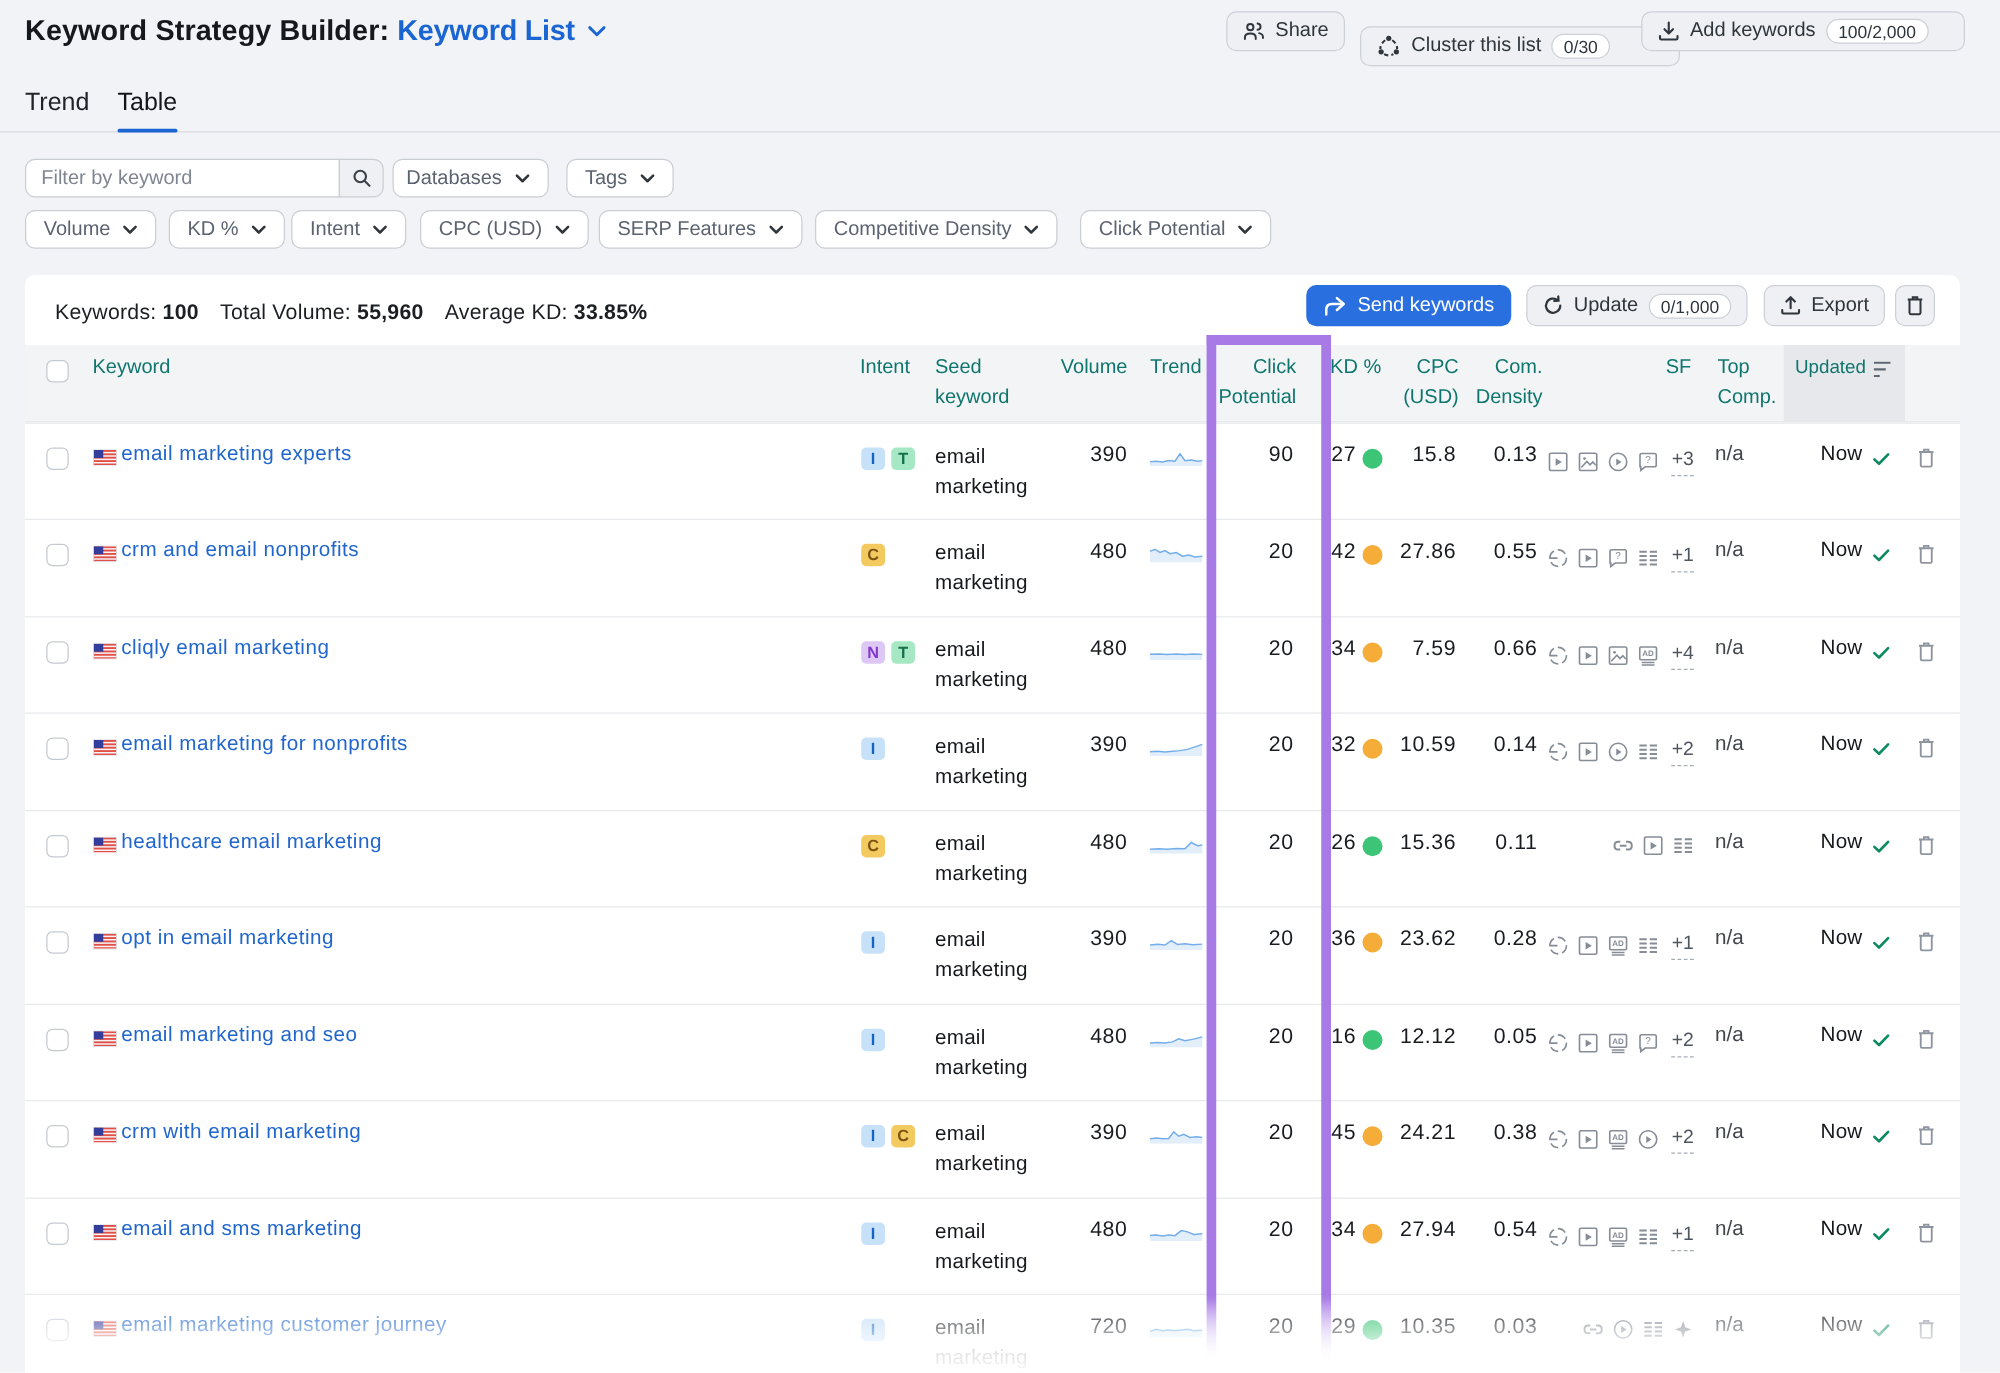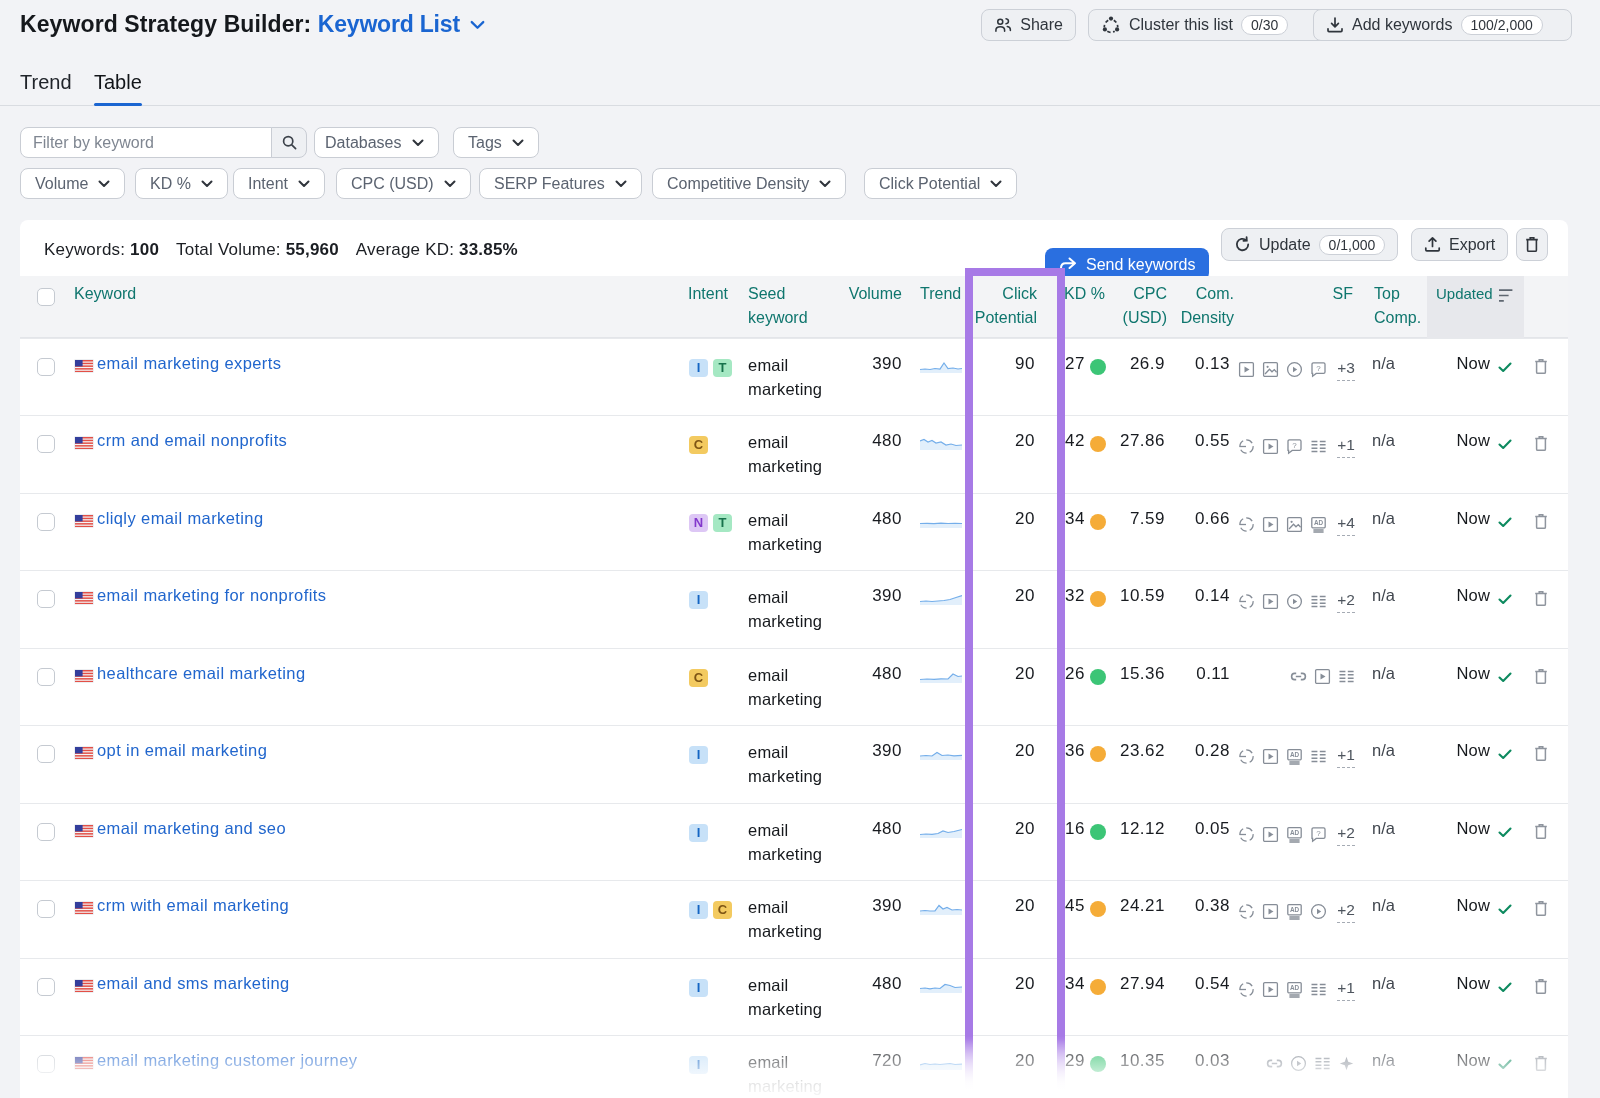"Cluster this list" div.gbtn { margin-top: none -> 12px }
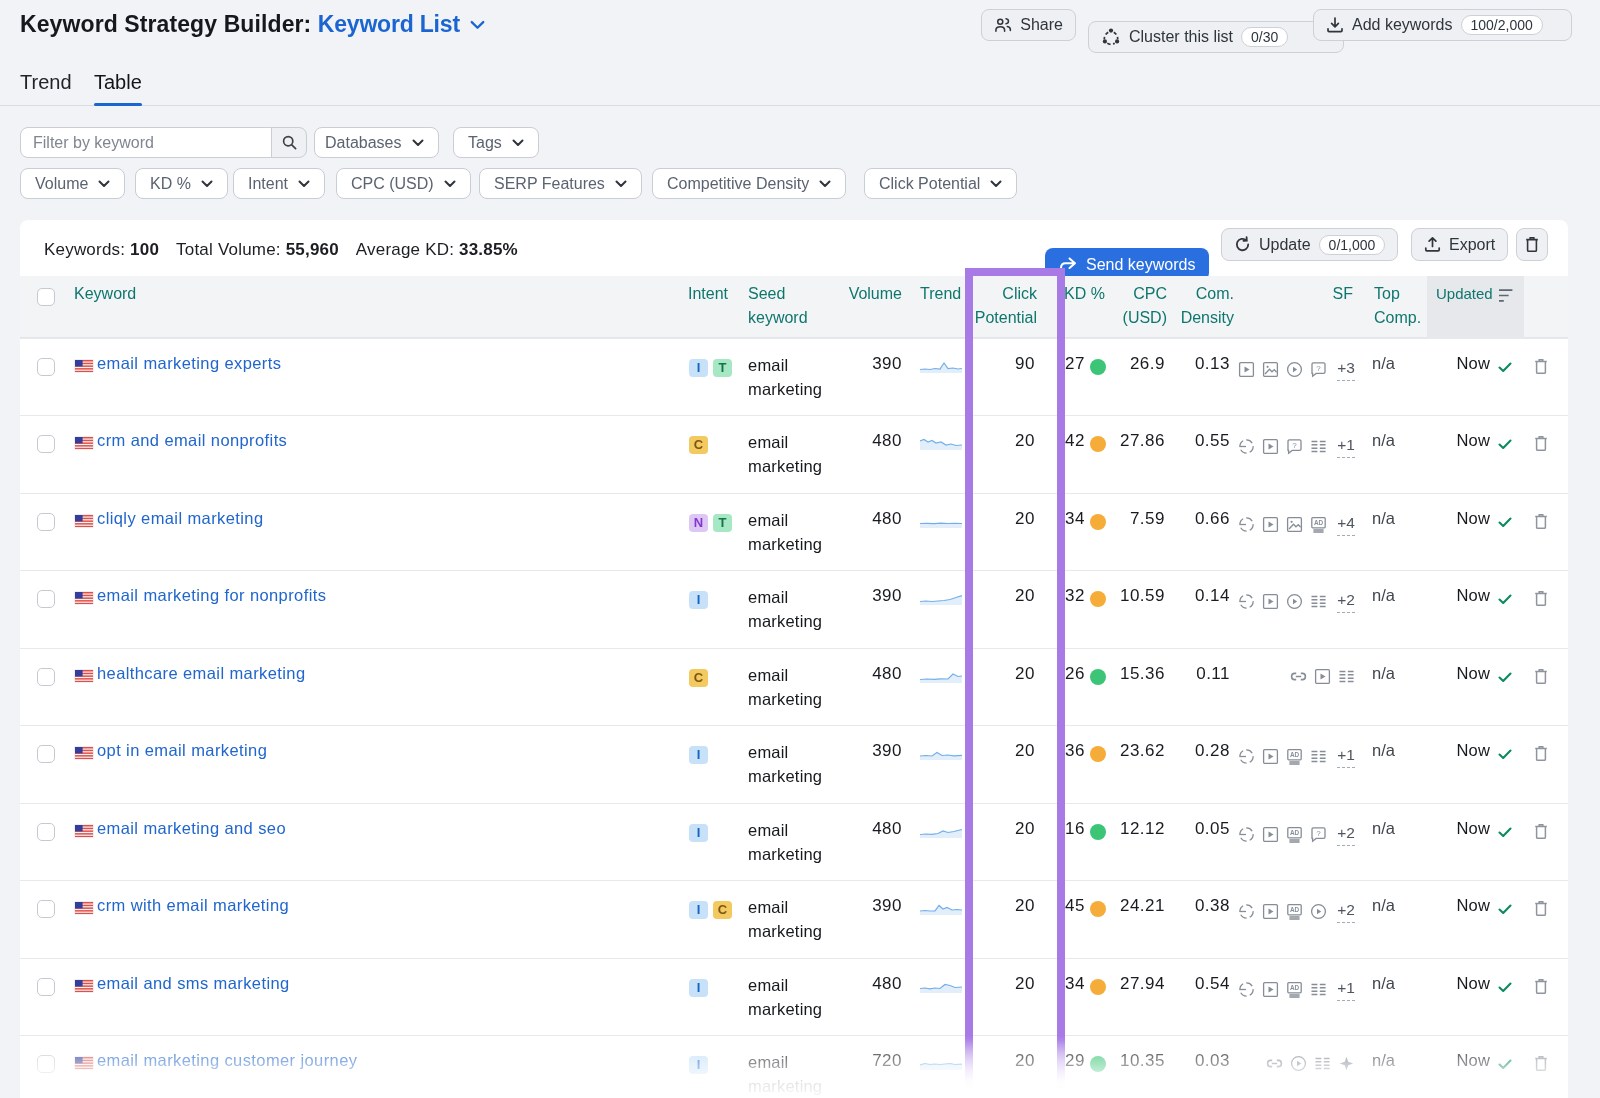"Send keywords" .bluebtn { margin-top: 20px -> none }
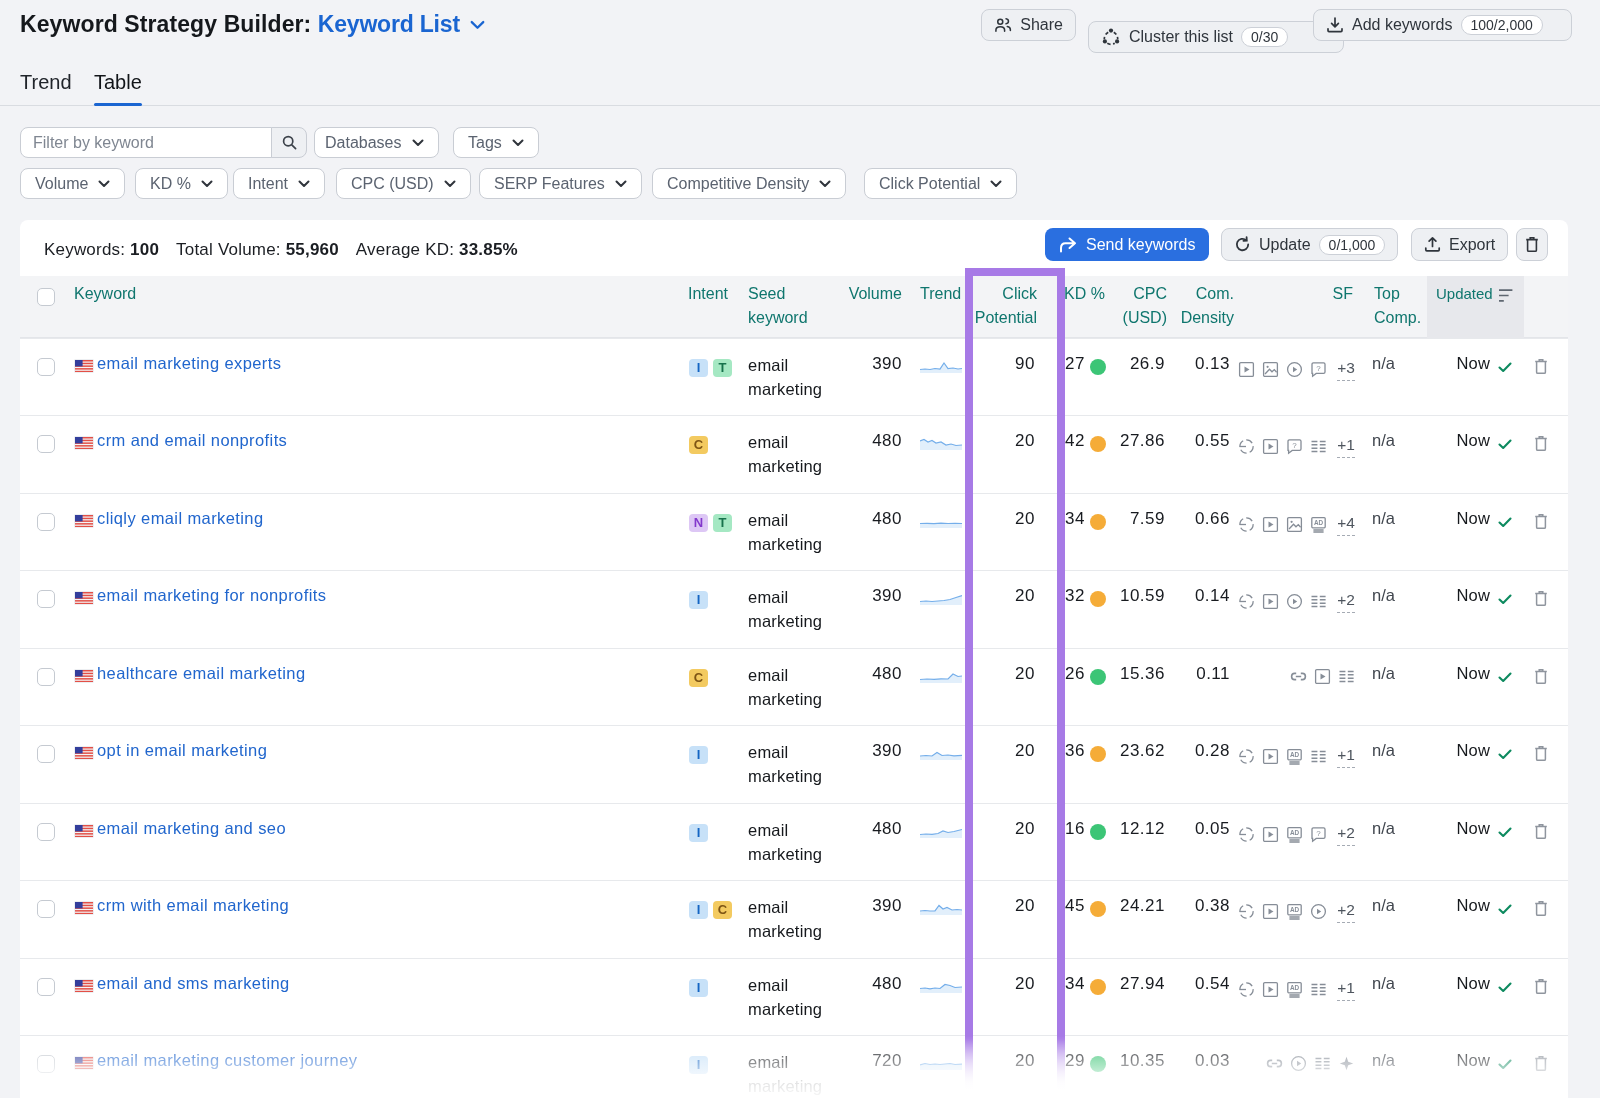"26.9" span.abs { text: 26.9 -> 15.8 }
